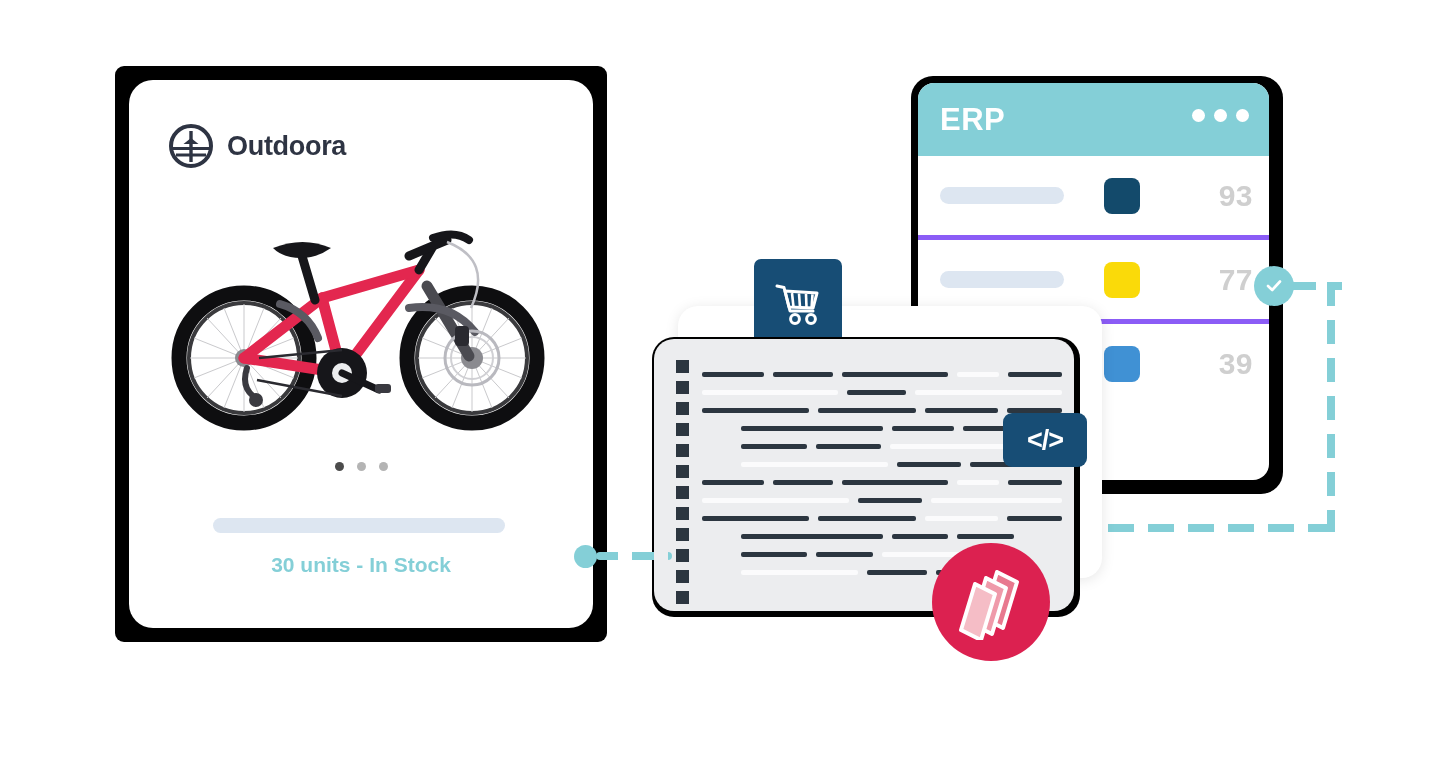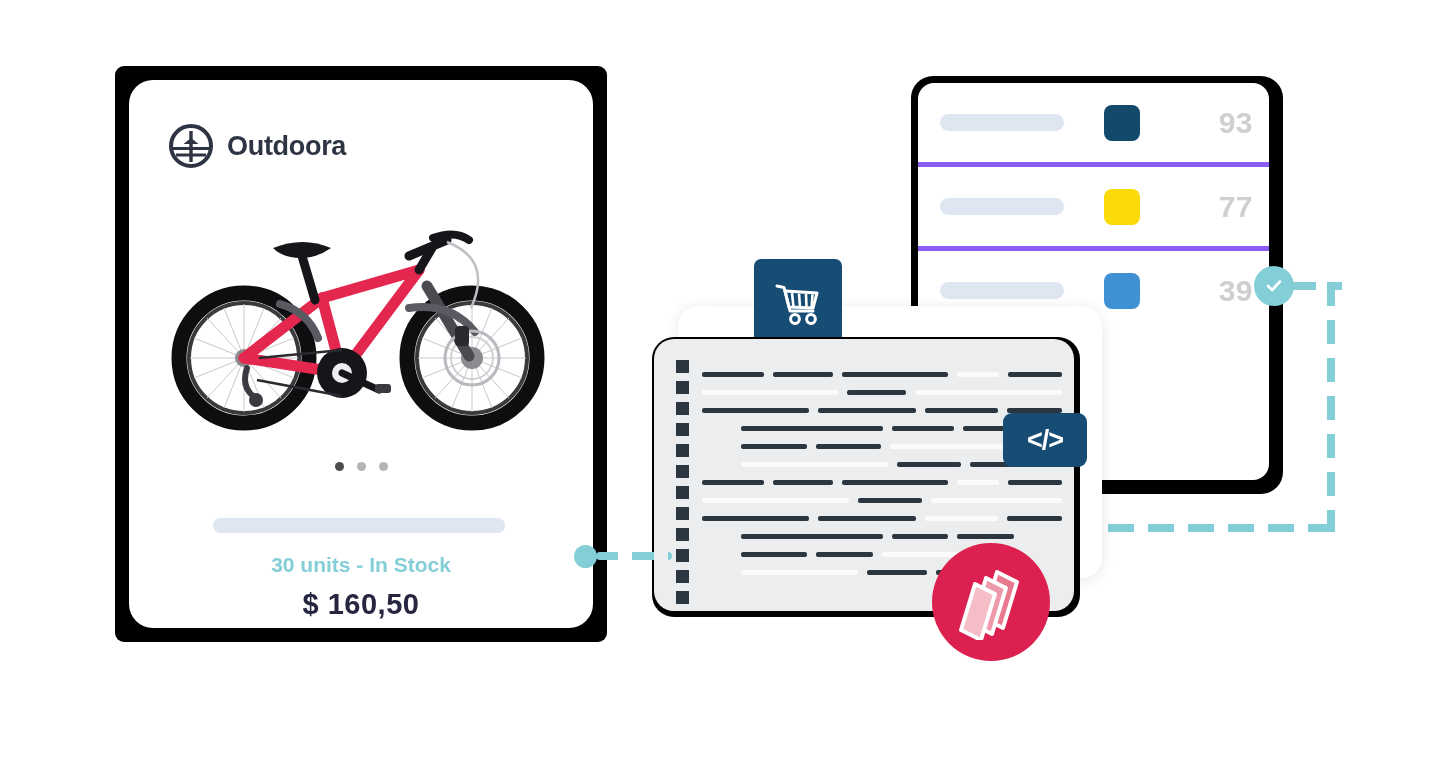"ERP" div { html: none -> <div> <span>ERP</span> <span> <span></span> <span></span> <span></span> </span> </div> }
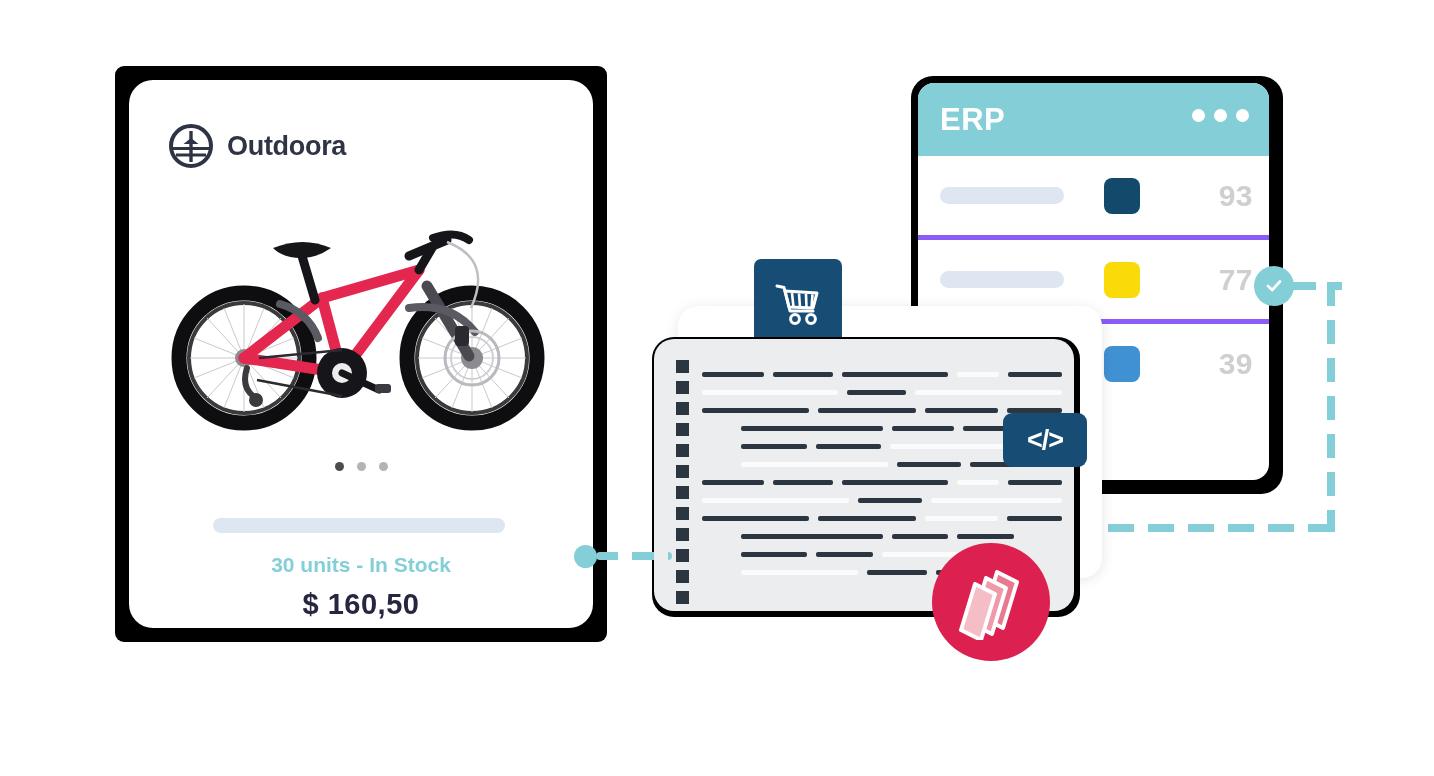"$ 160,50" div { html: <div>$ 160,50</div> -> none }
